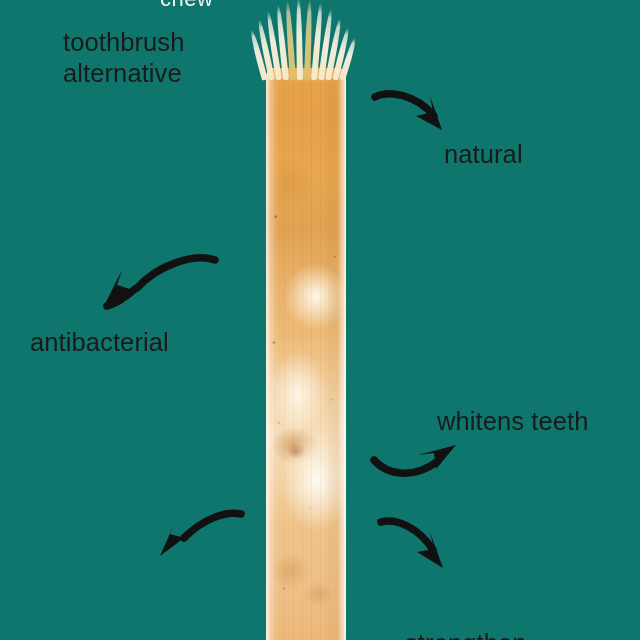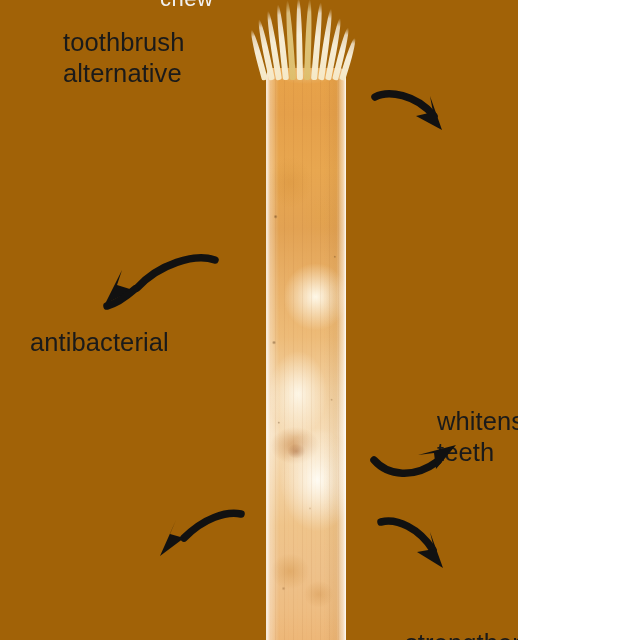"toothbrush" #canvas { background: #a16207 -> #0f766e; width: 518px -> 640px }
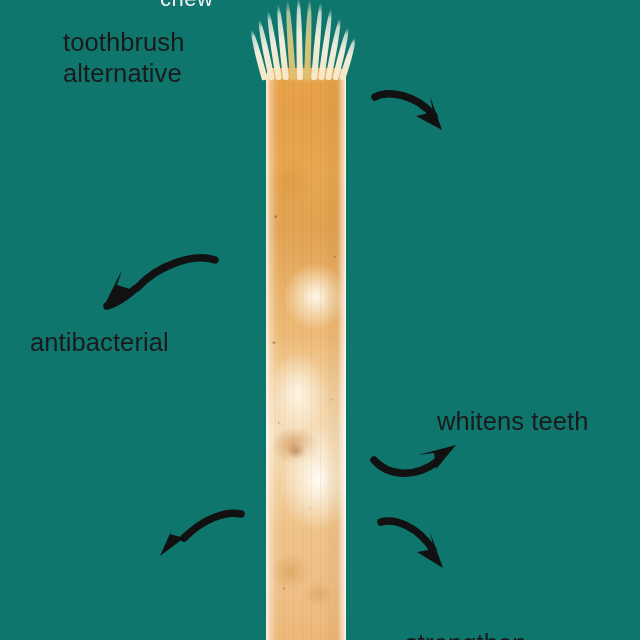"natural" div.label { html: none -> <div>natural</div> }
